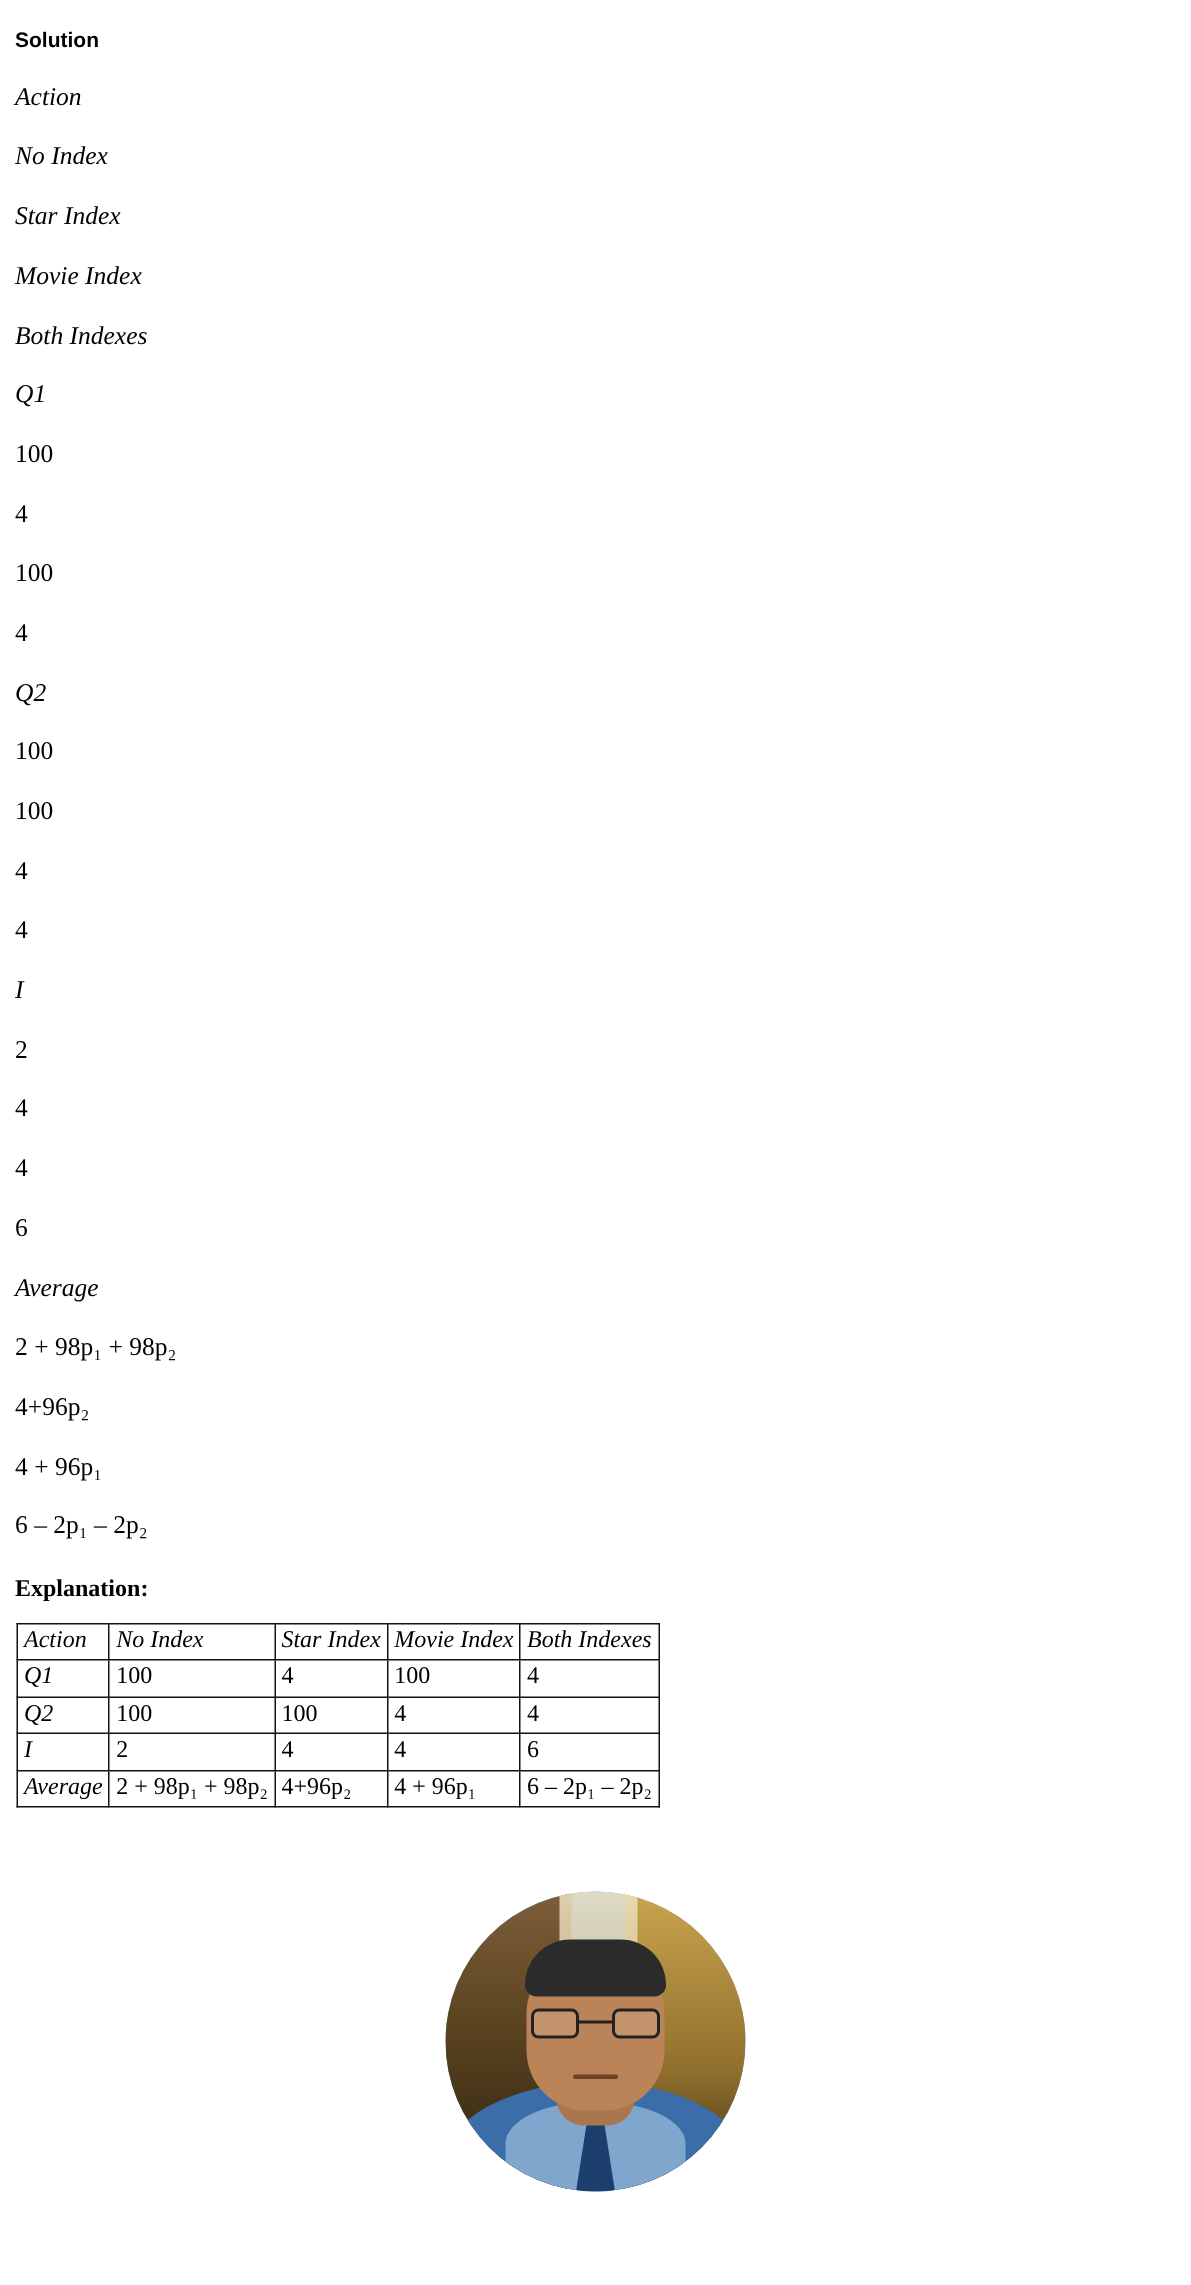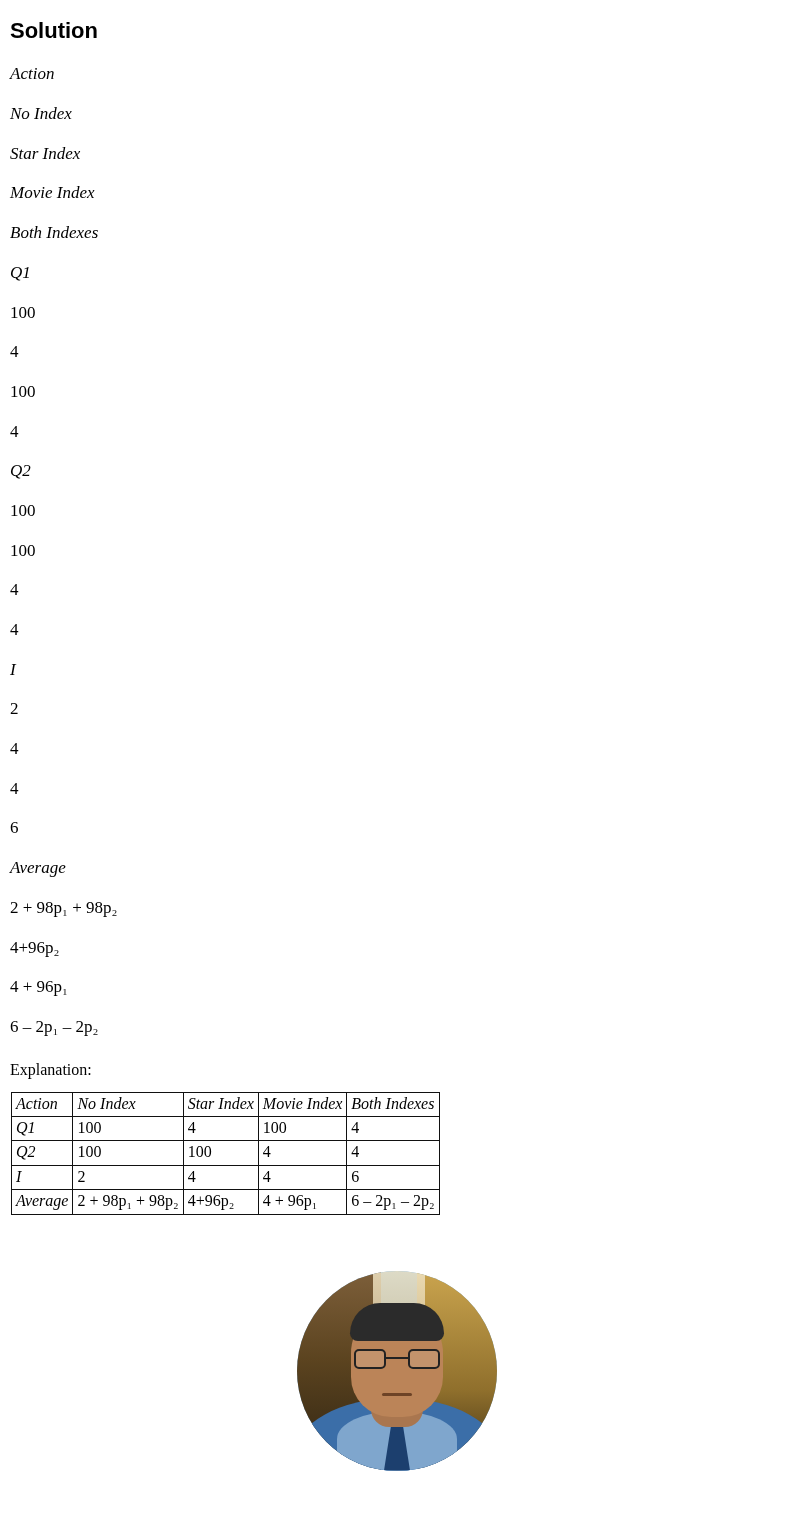"Solution" h2.solution-title { font-size: 22px -> 14px }
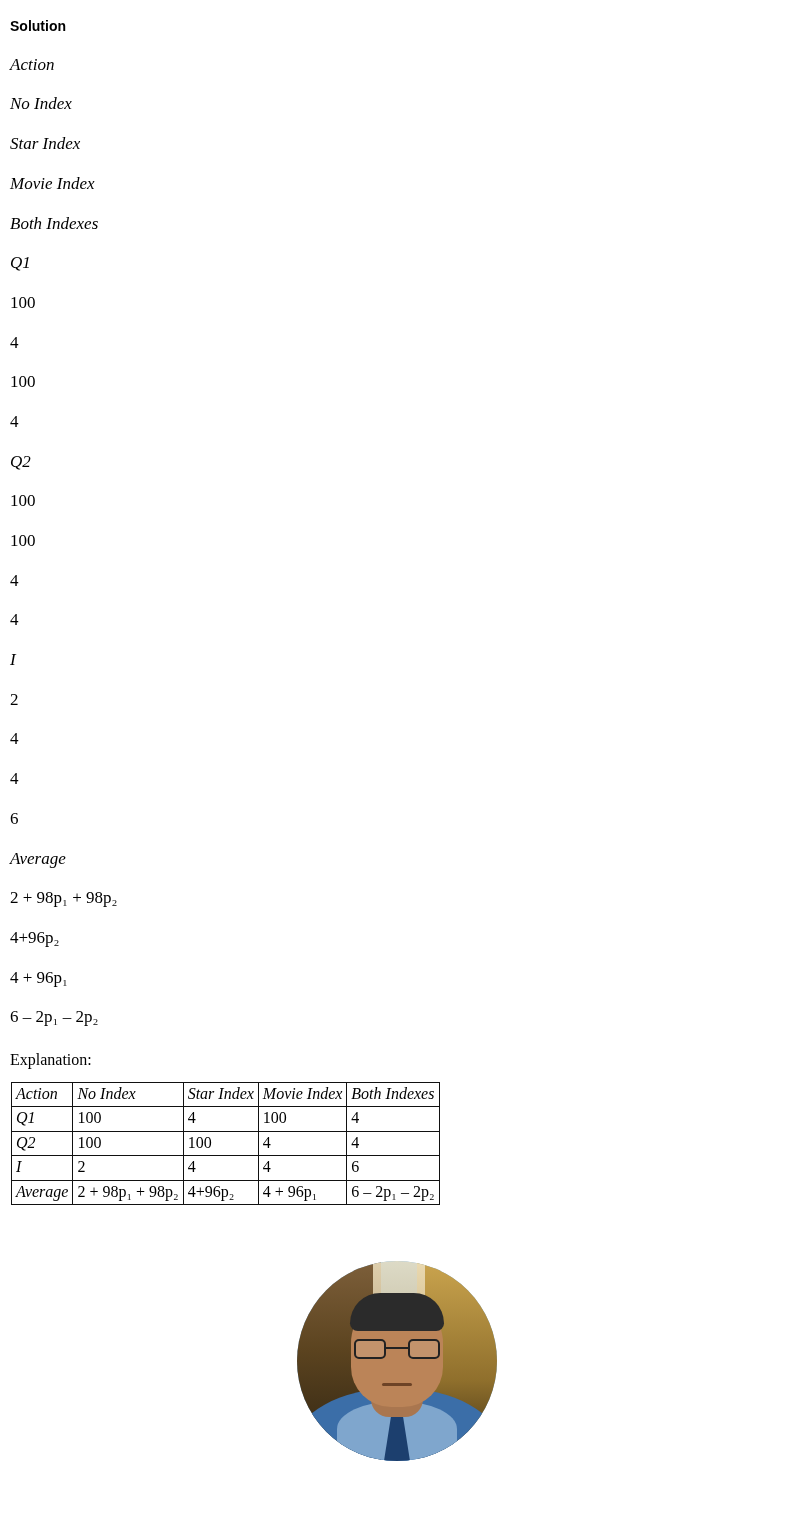"Explanation:" p.explanation-label { font-weight: normal -> bold }
